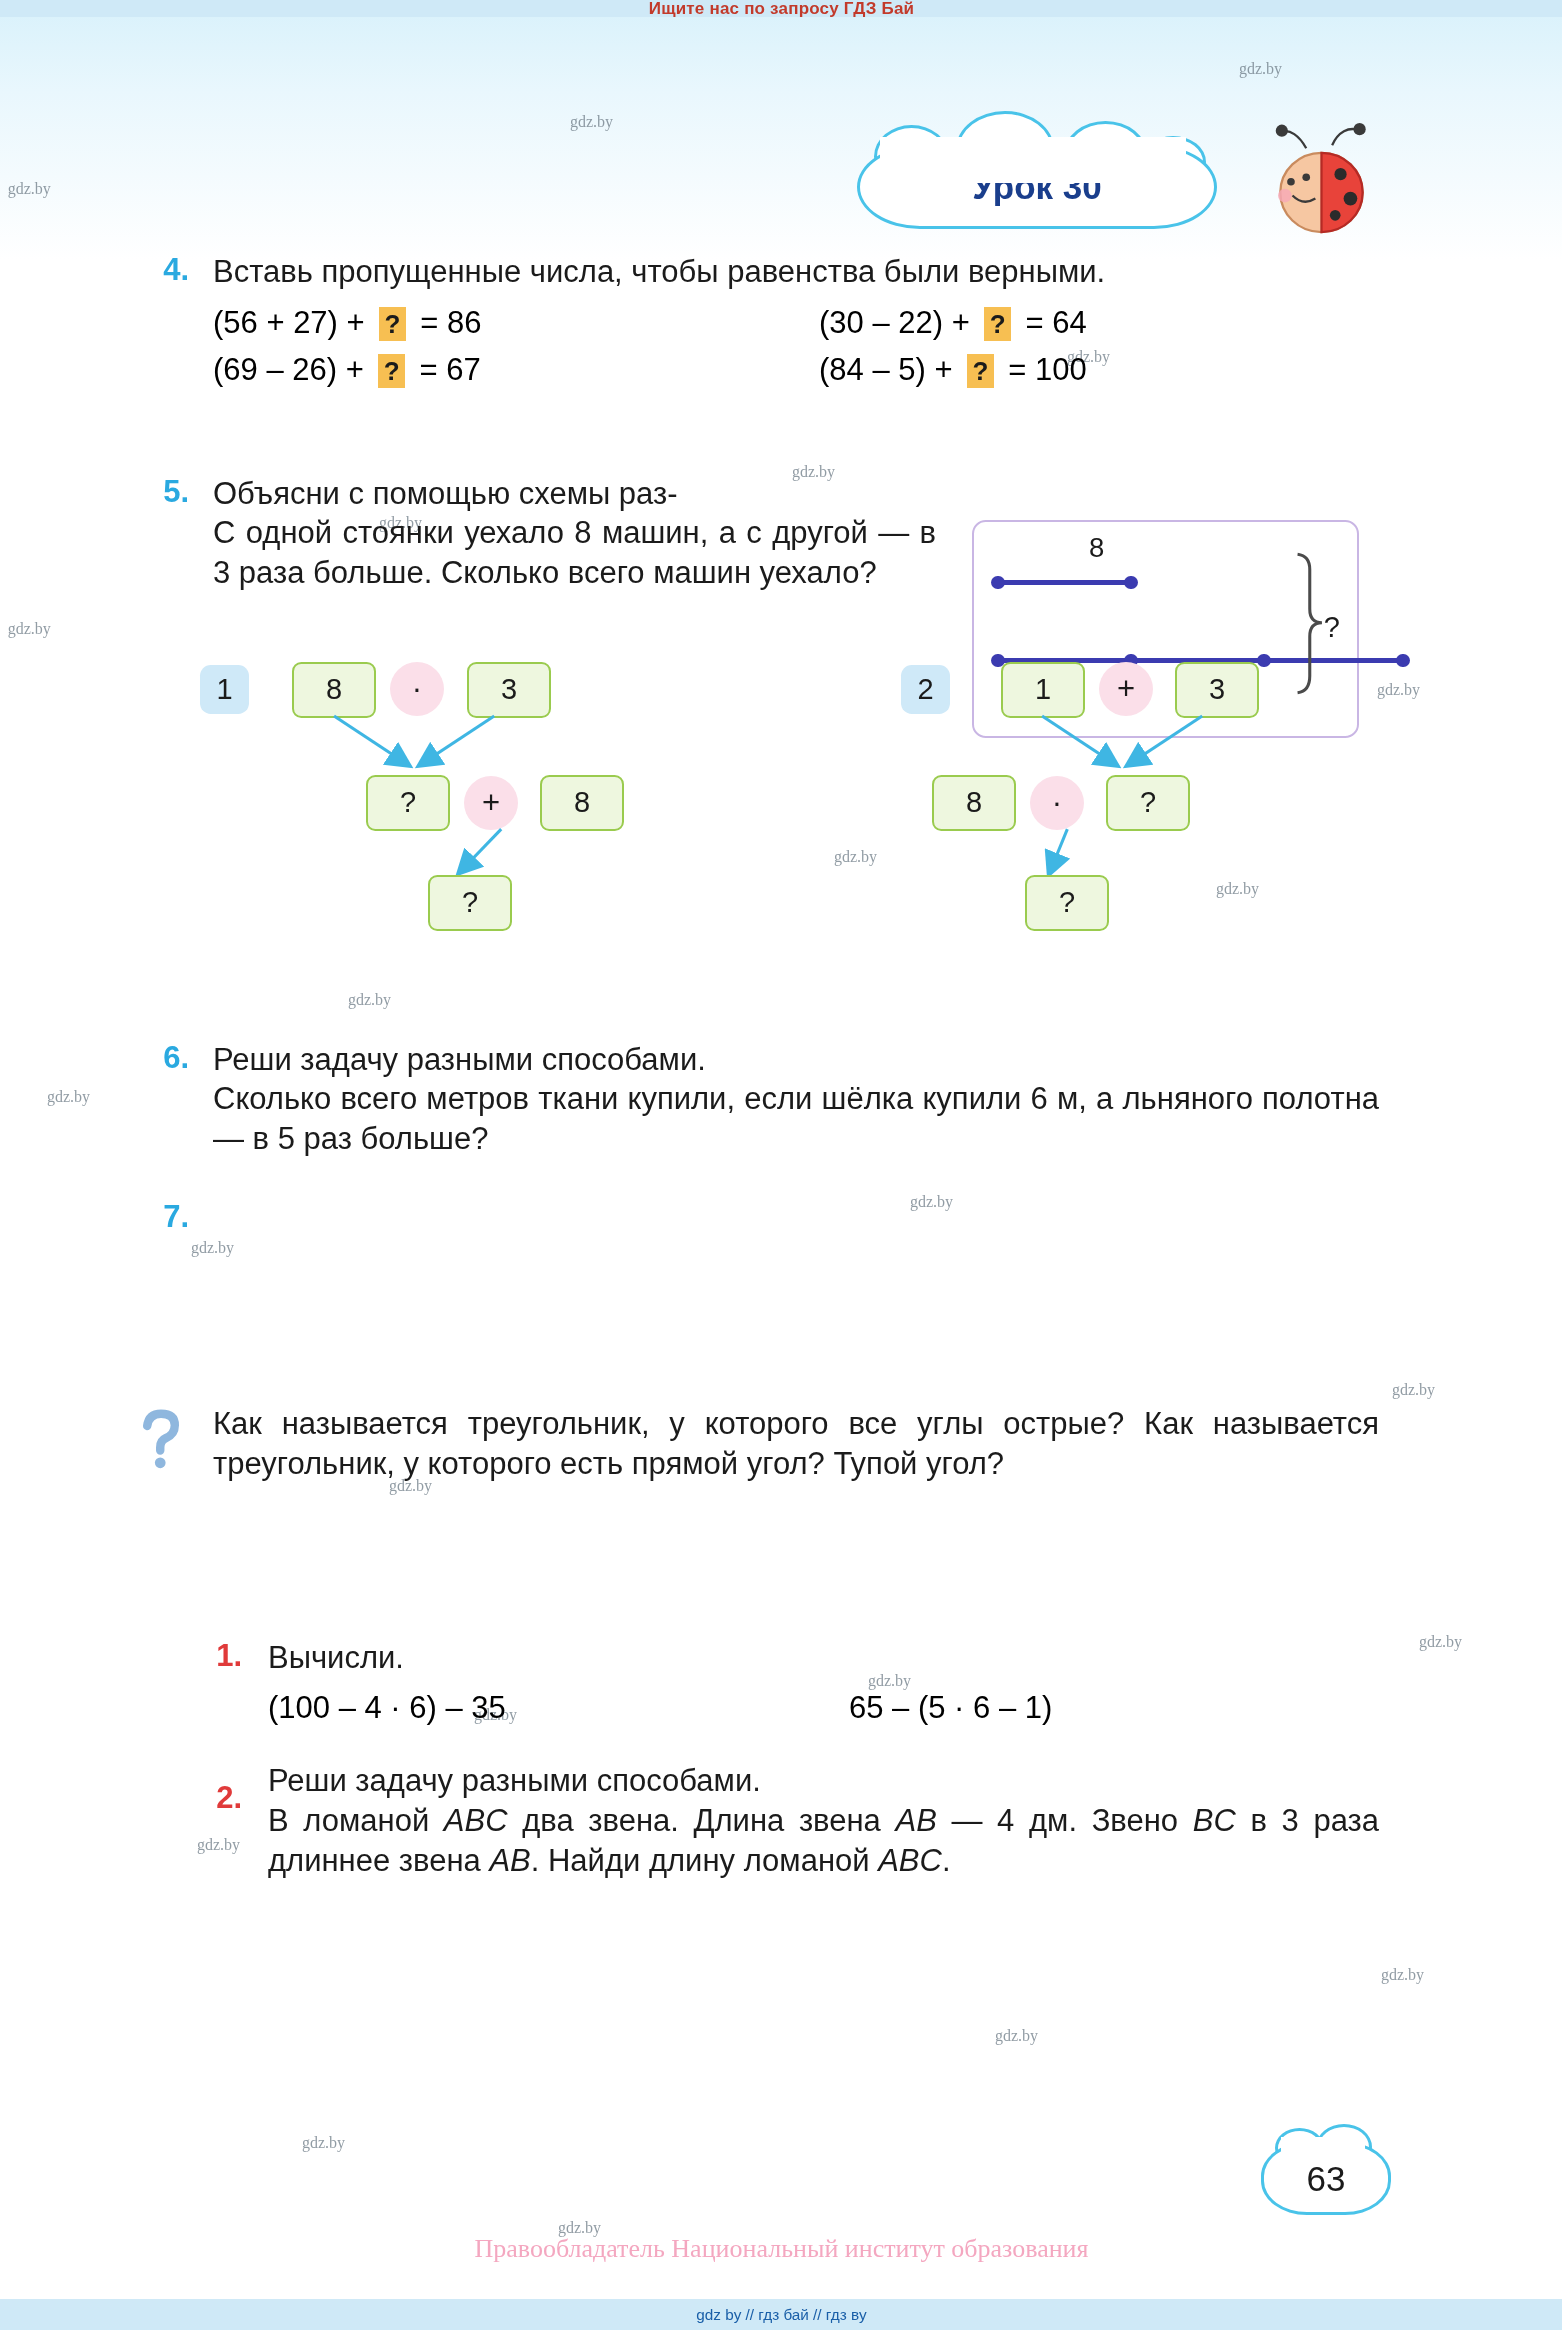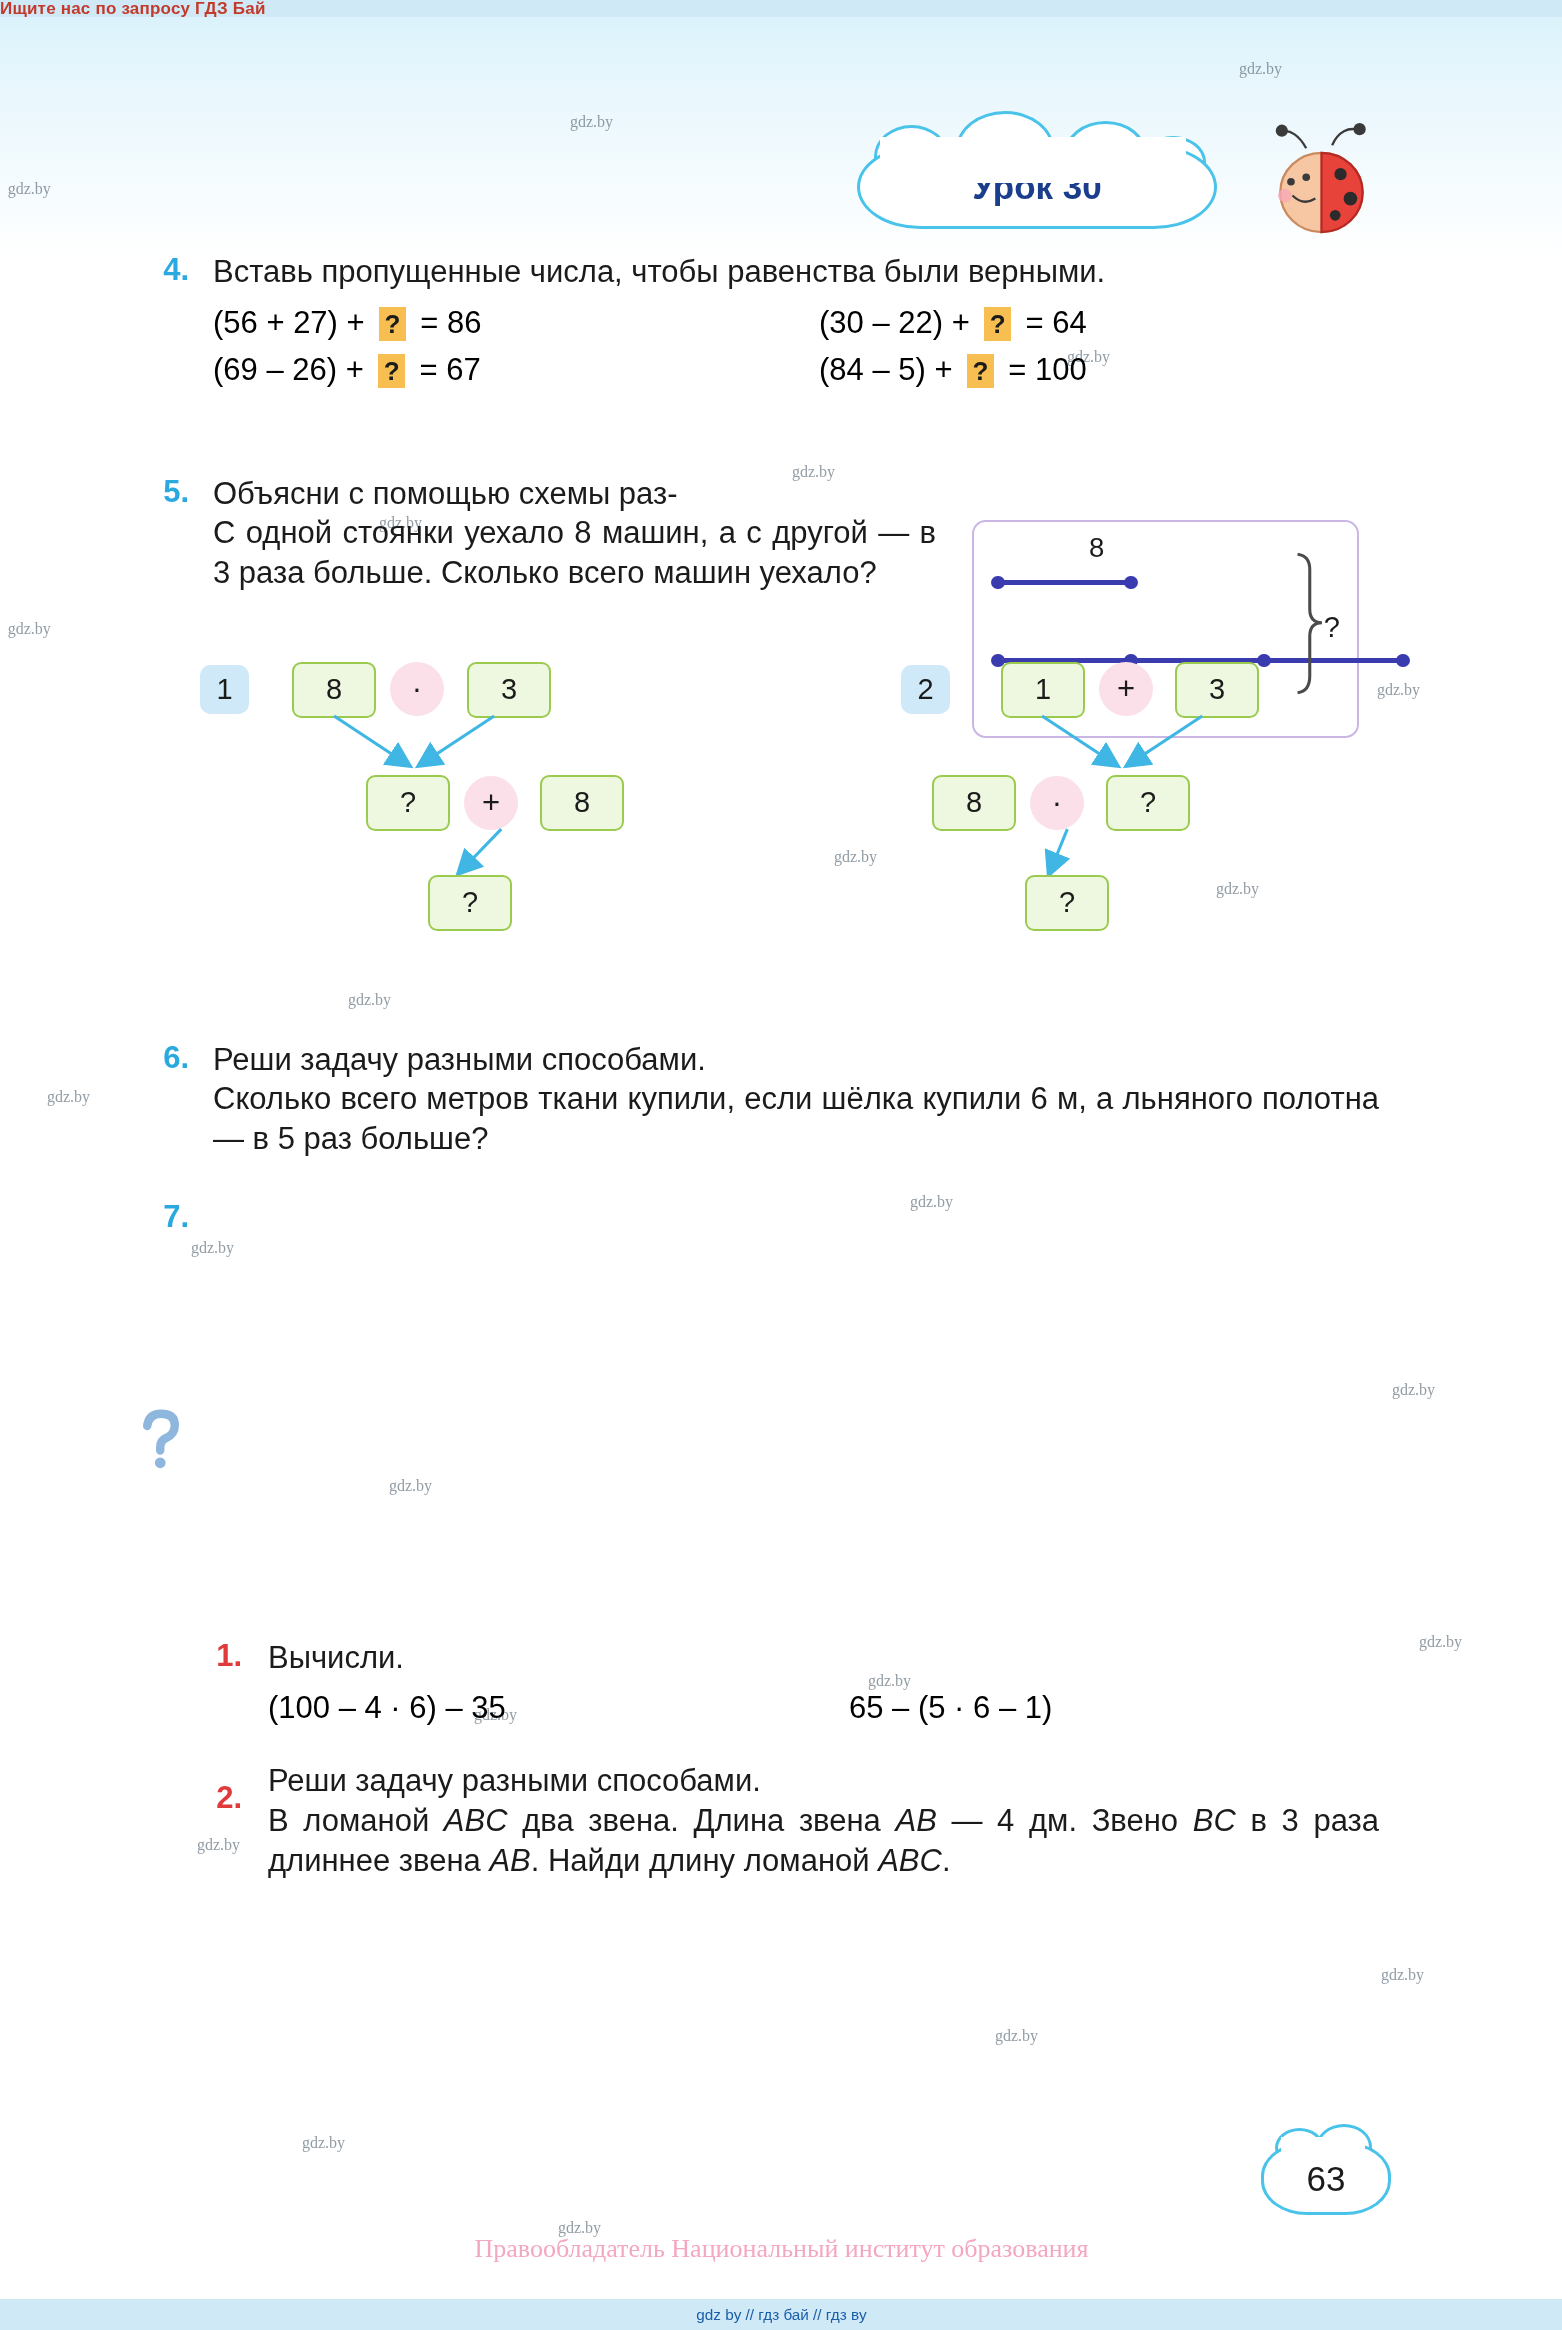"Ищите нас по запросу ГДЗ" .topbar { justify-content: none -> center }
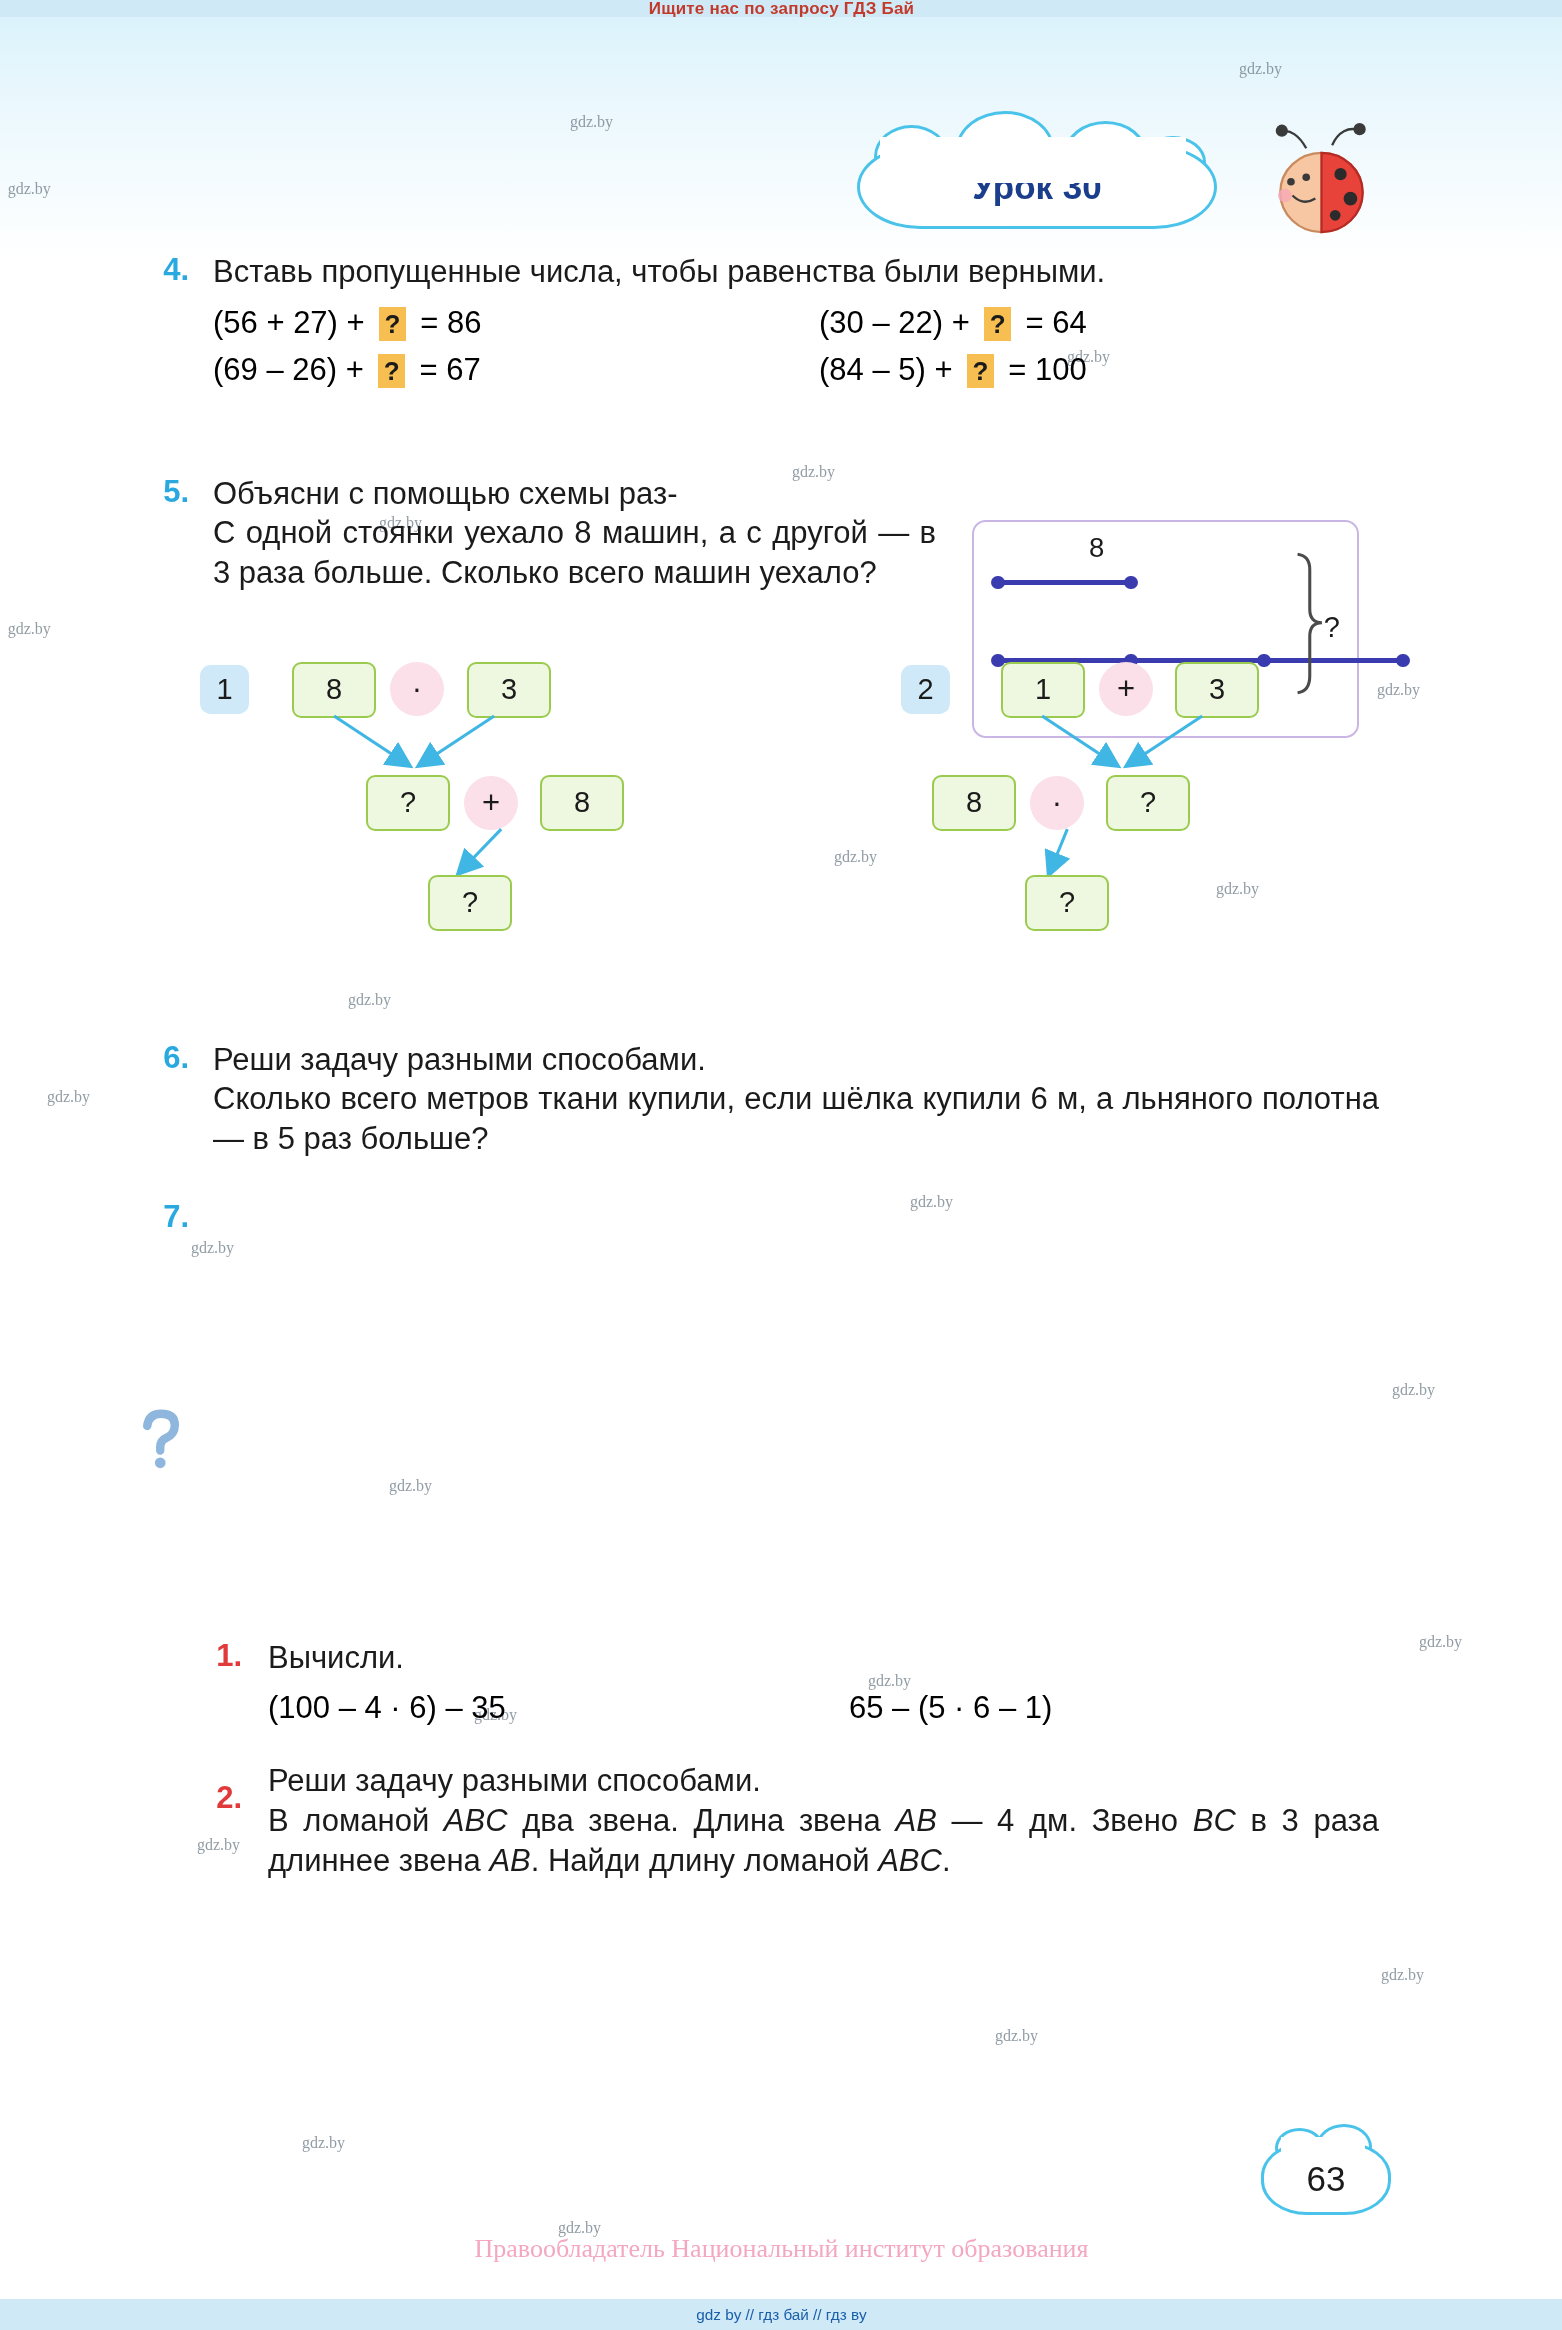"Как называется треугольник, у которого" div.body { html: none -> <div> <div>Как называется треугольник, у которого все углы острые? Как называется треугольник, у которого есть прямой угол? Тупой угол?</div> </div> }
